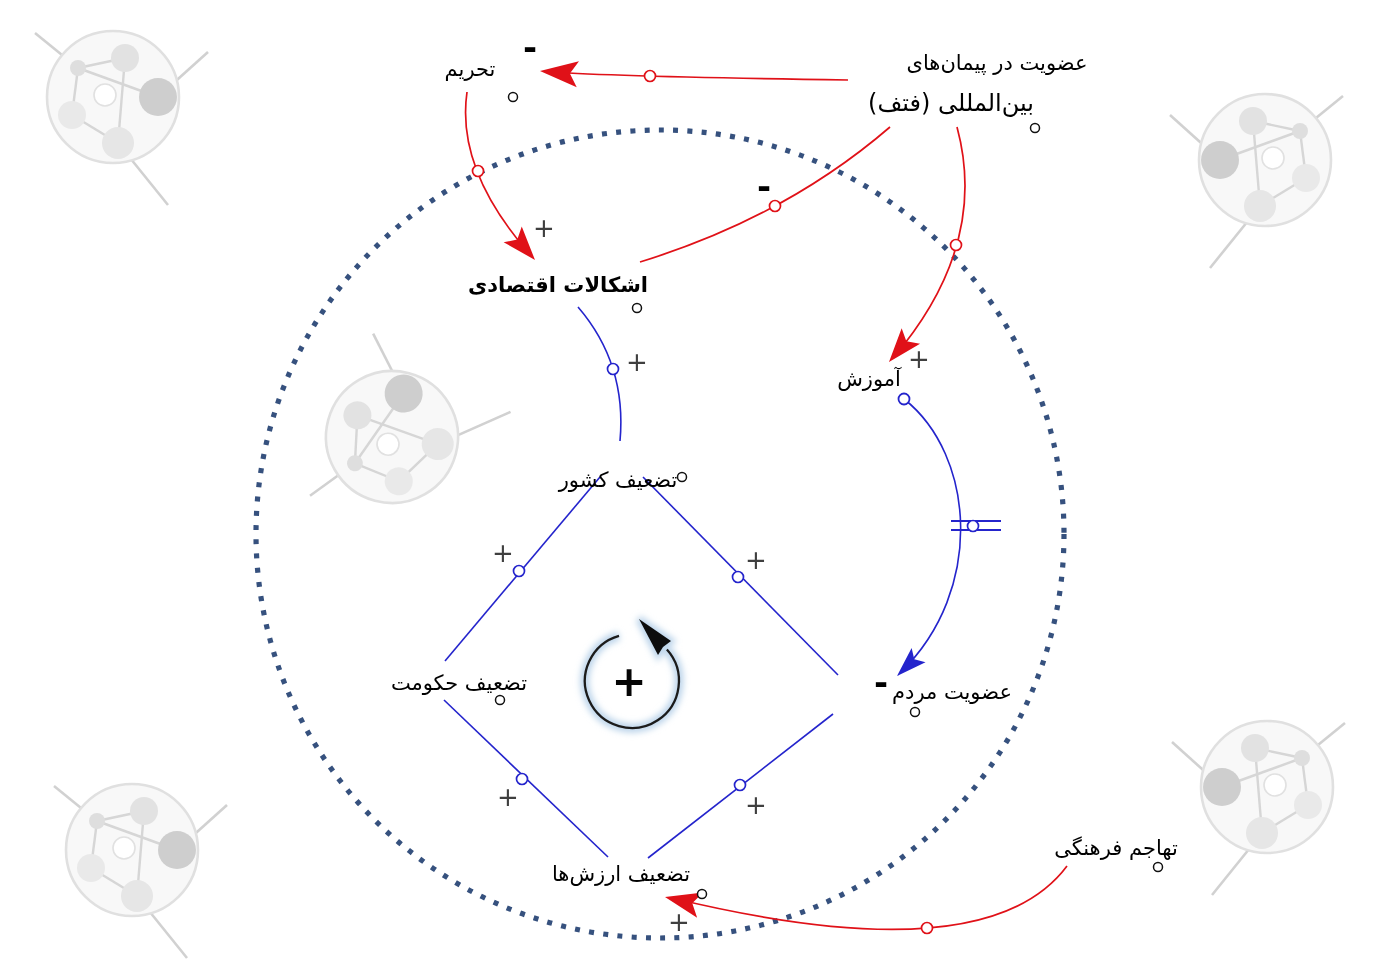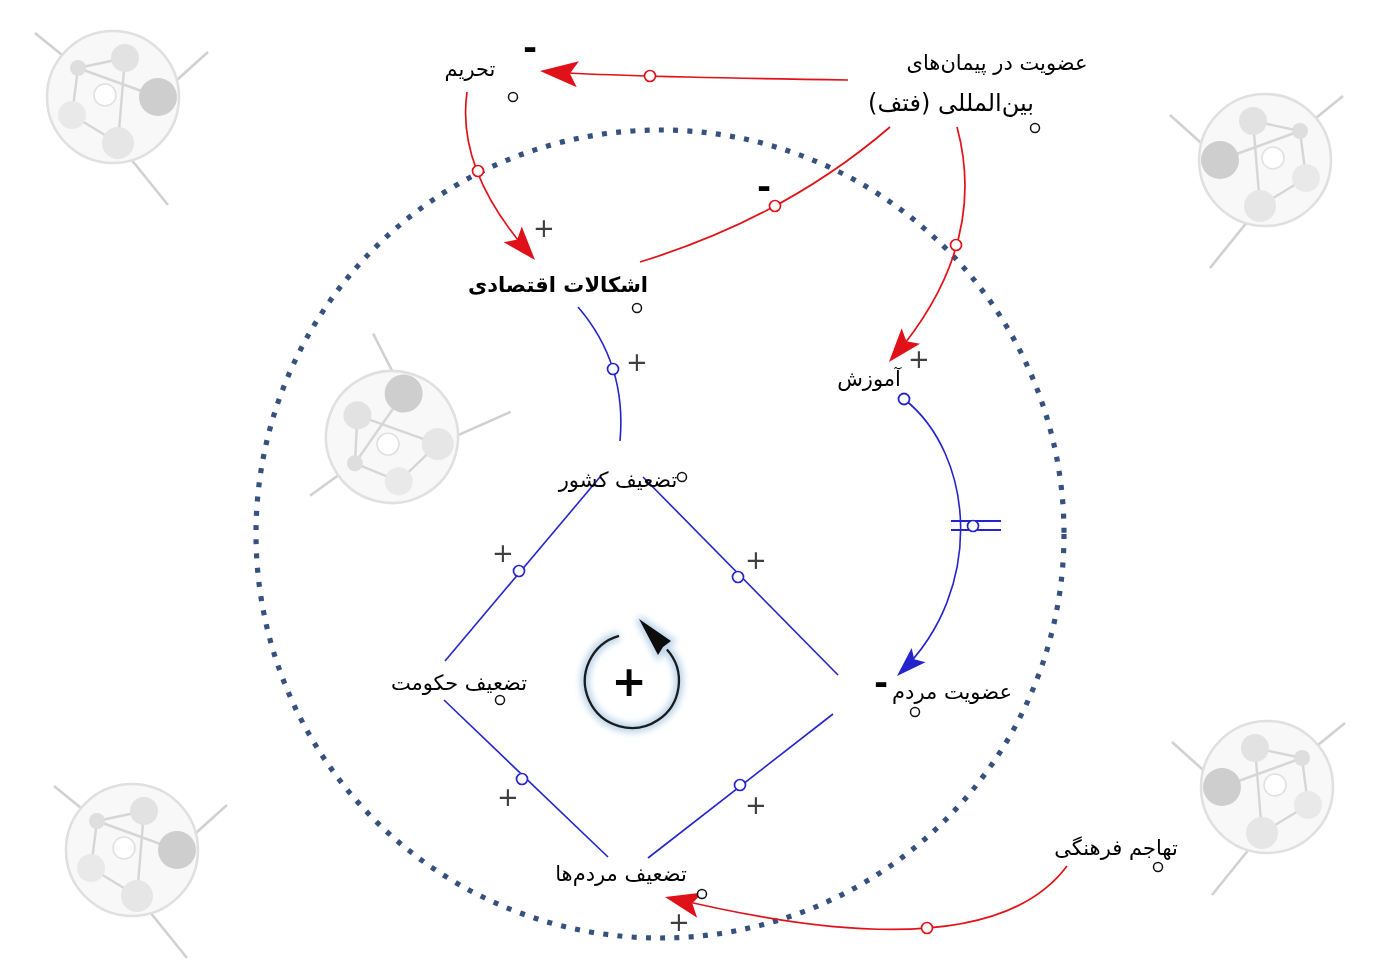"تضعیف مردم‌ها" div.node-label { text: مردم -> ارزش }
